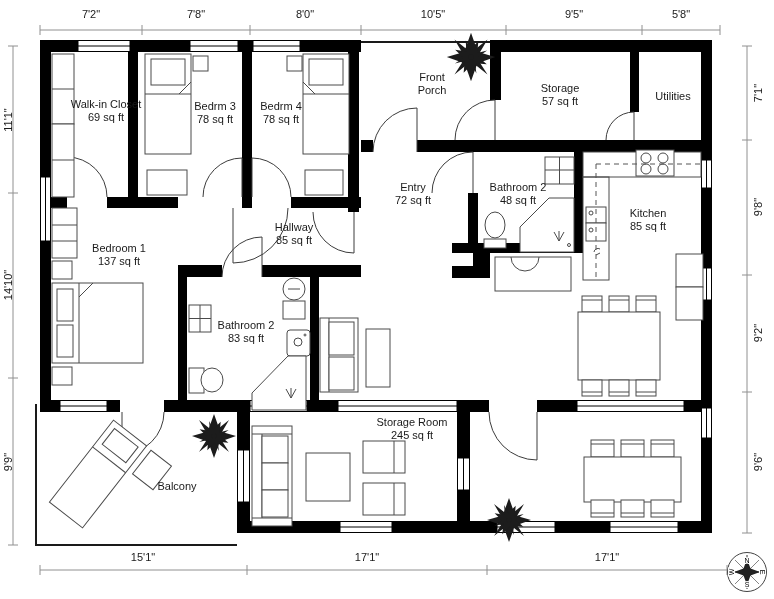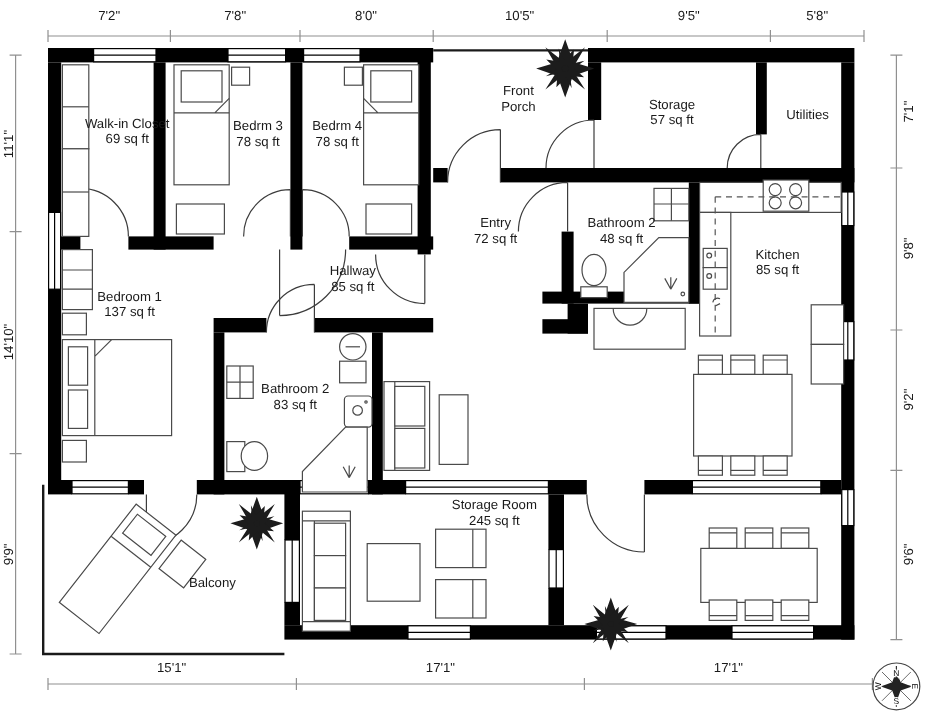"Bedroom 1" div.room-label { left: 108px -> 119px }
